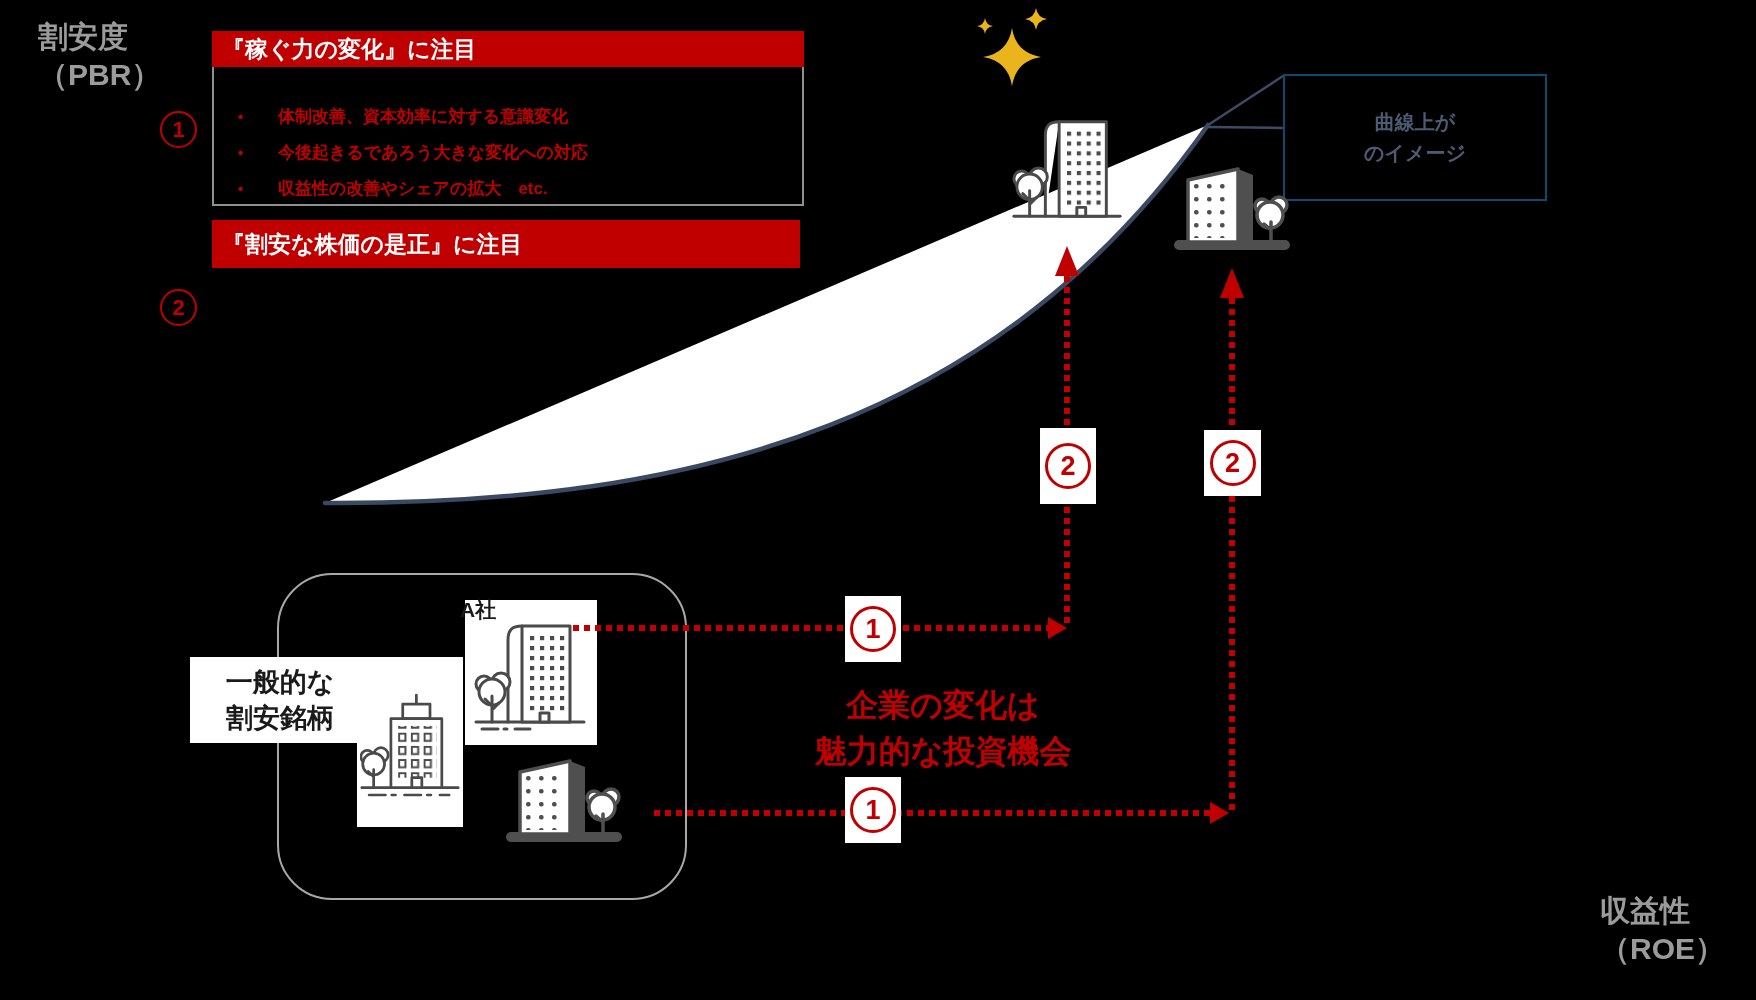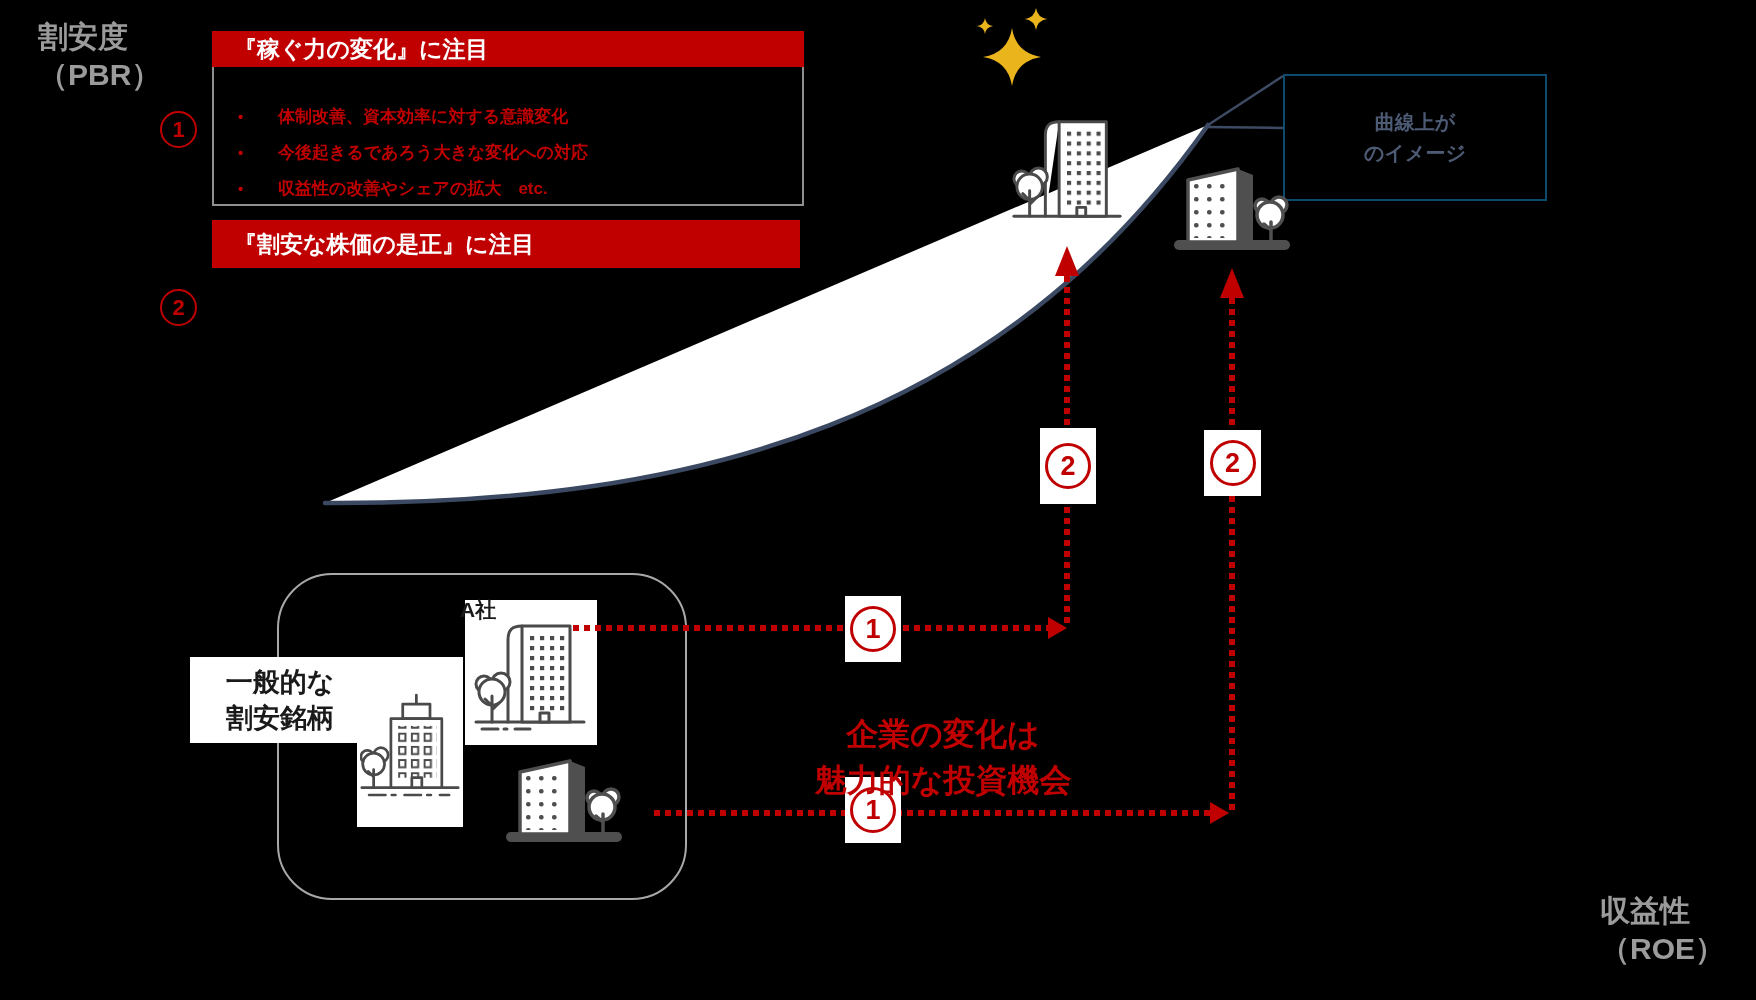"『稼ぐ力の変化』に注目" .focus-header { padding-left: 22px -> 10px }
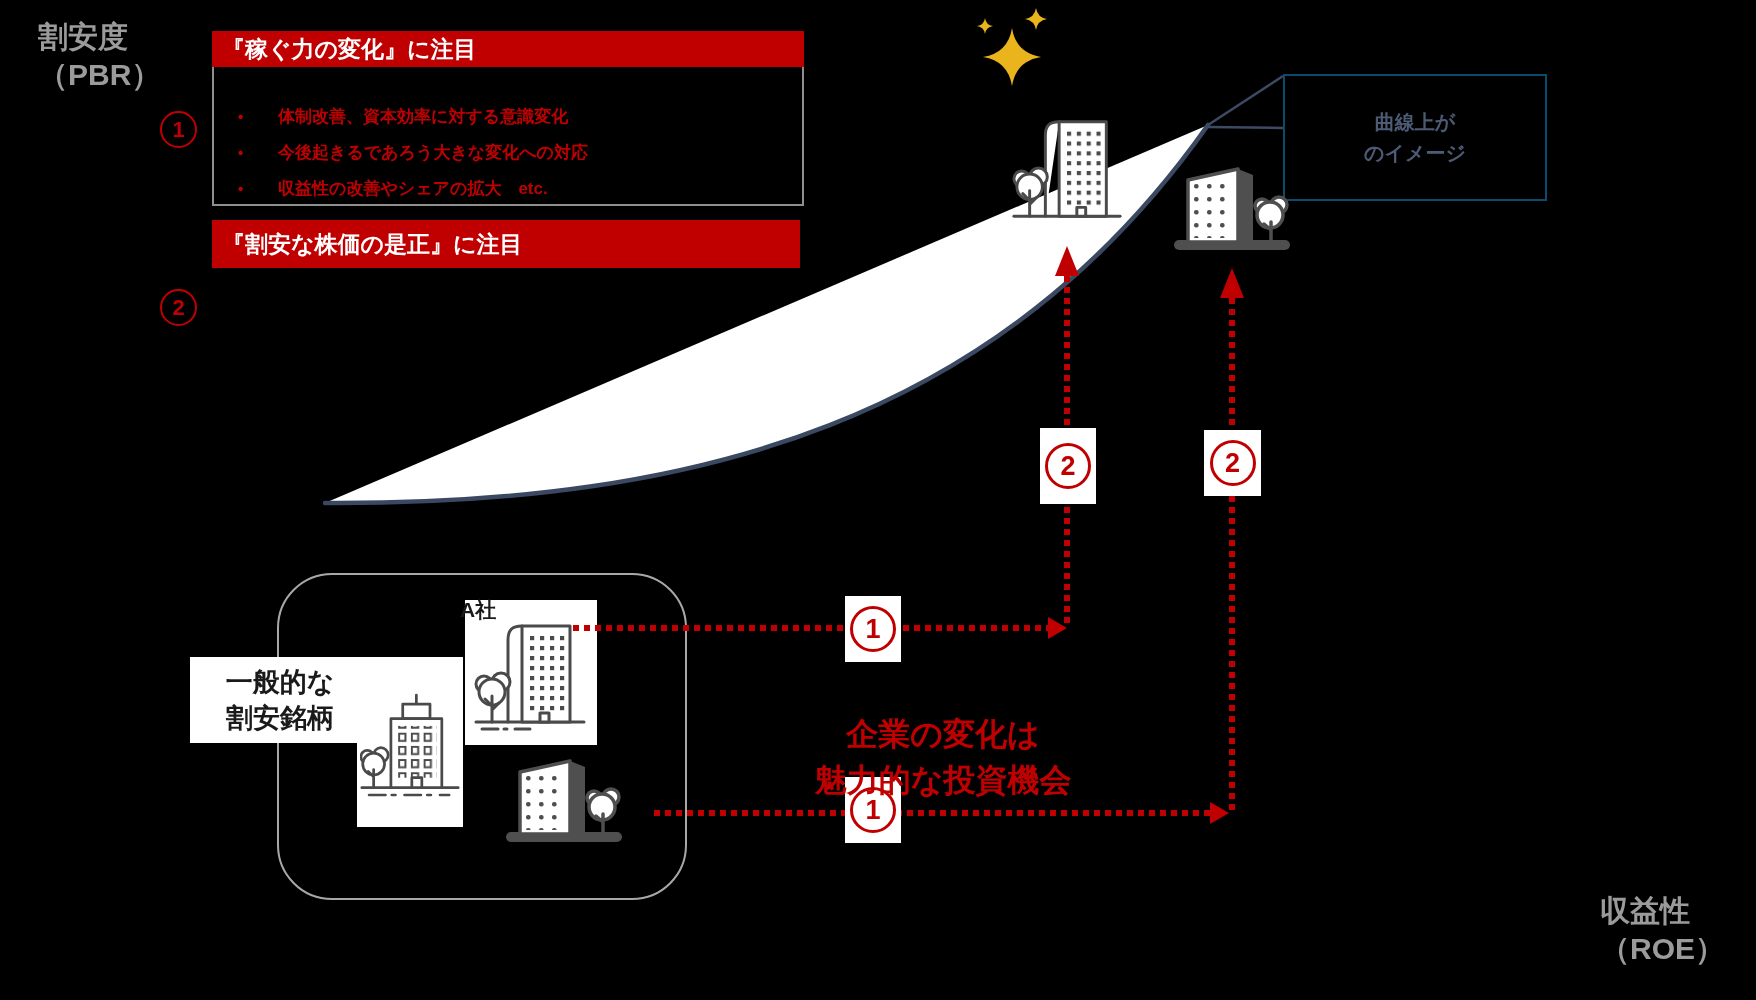"企業の変化は" .message { margin-top: 29px -> none }
